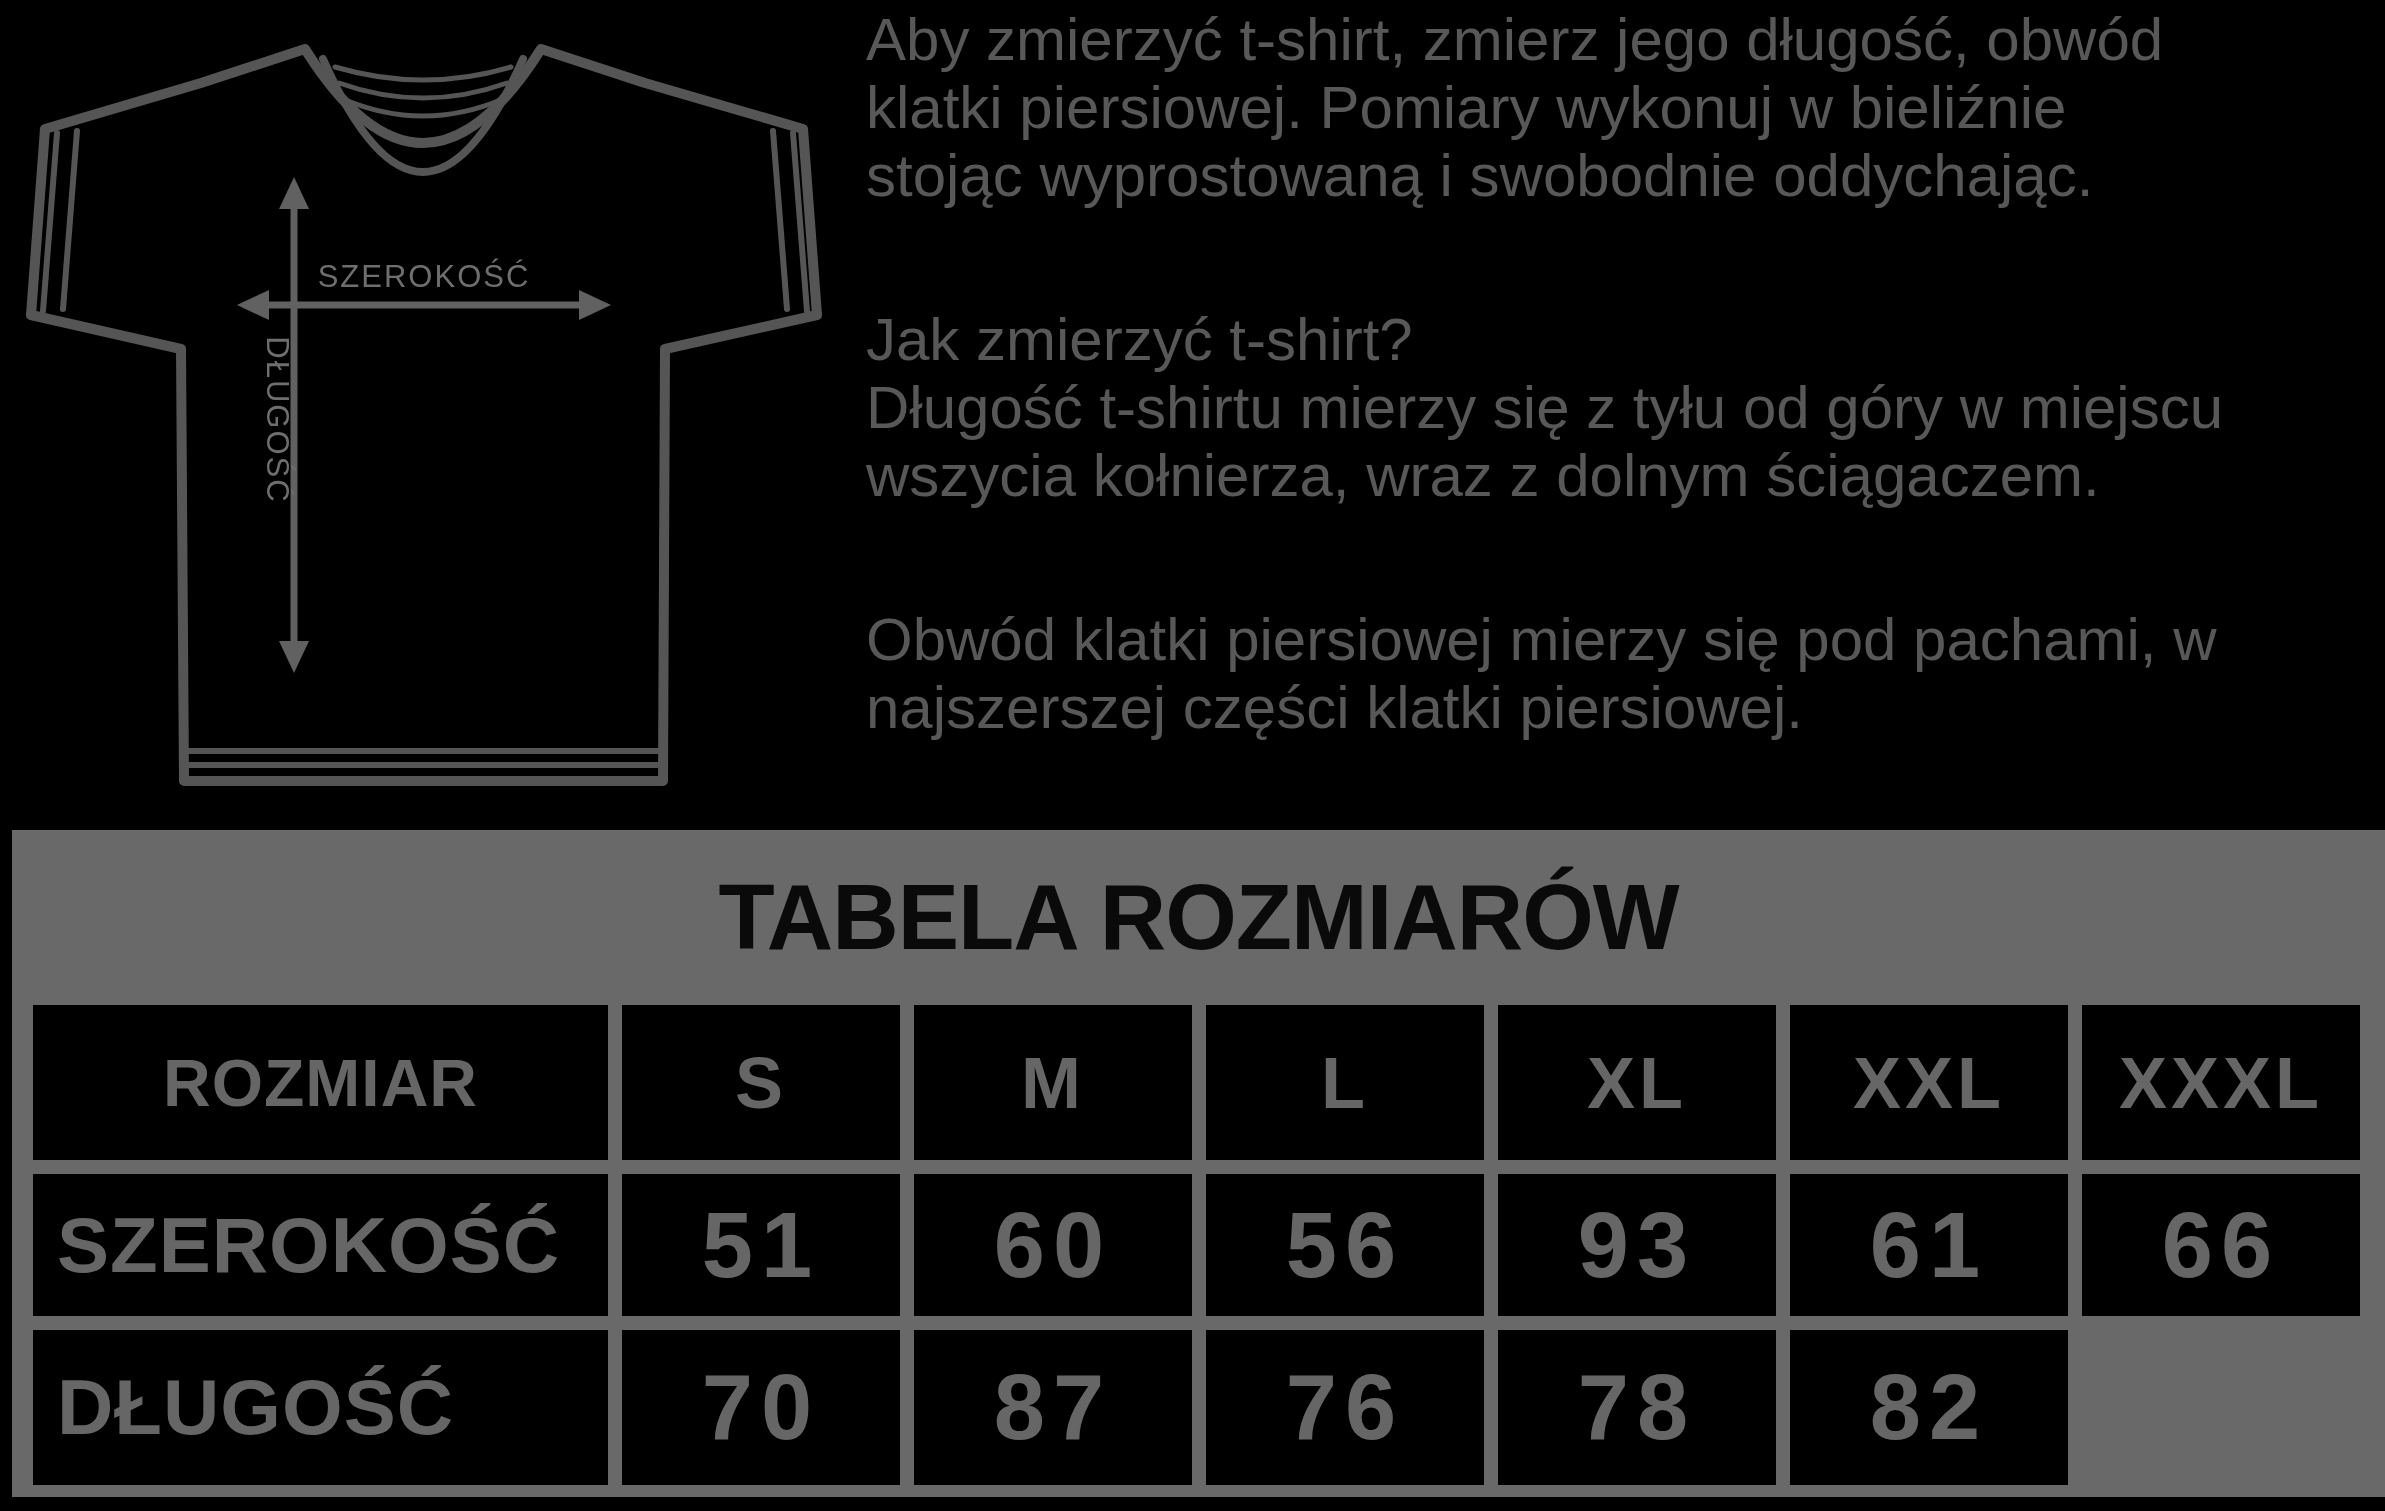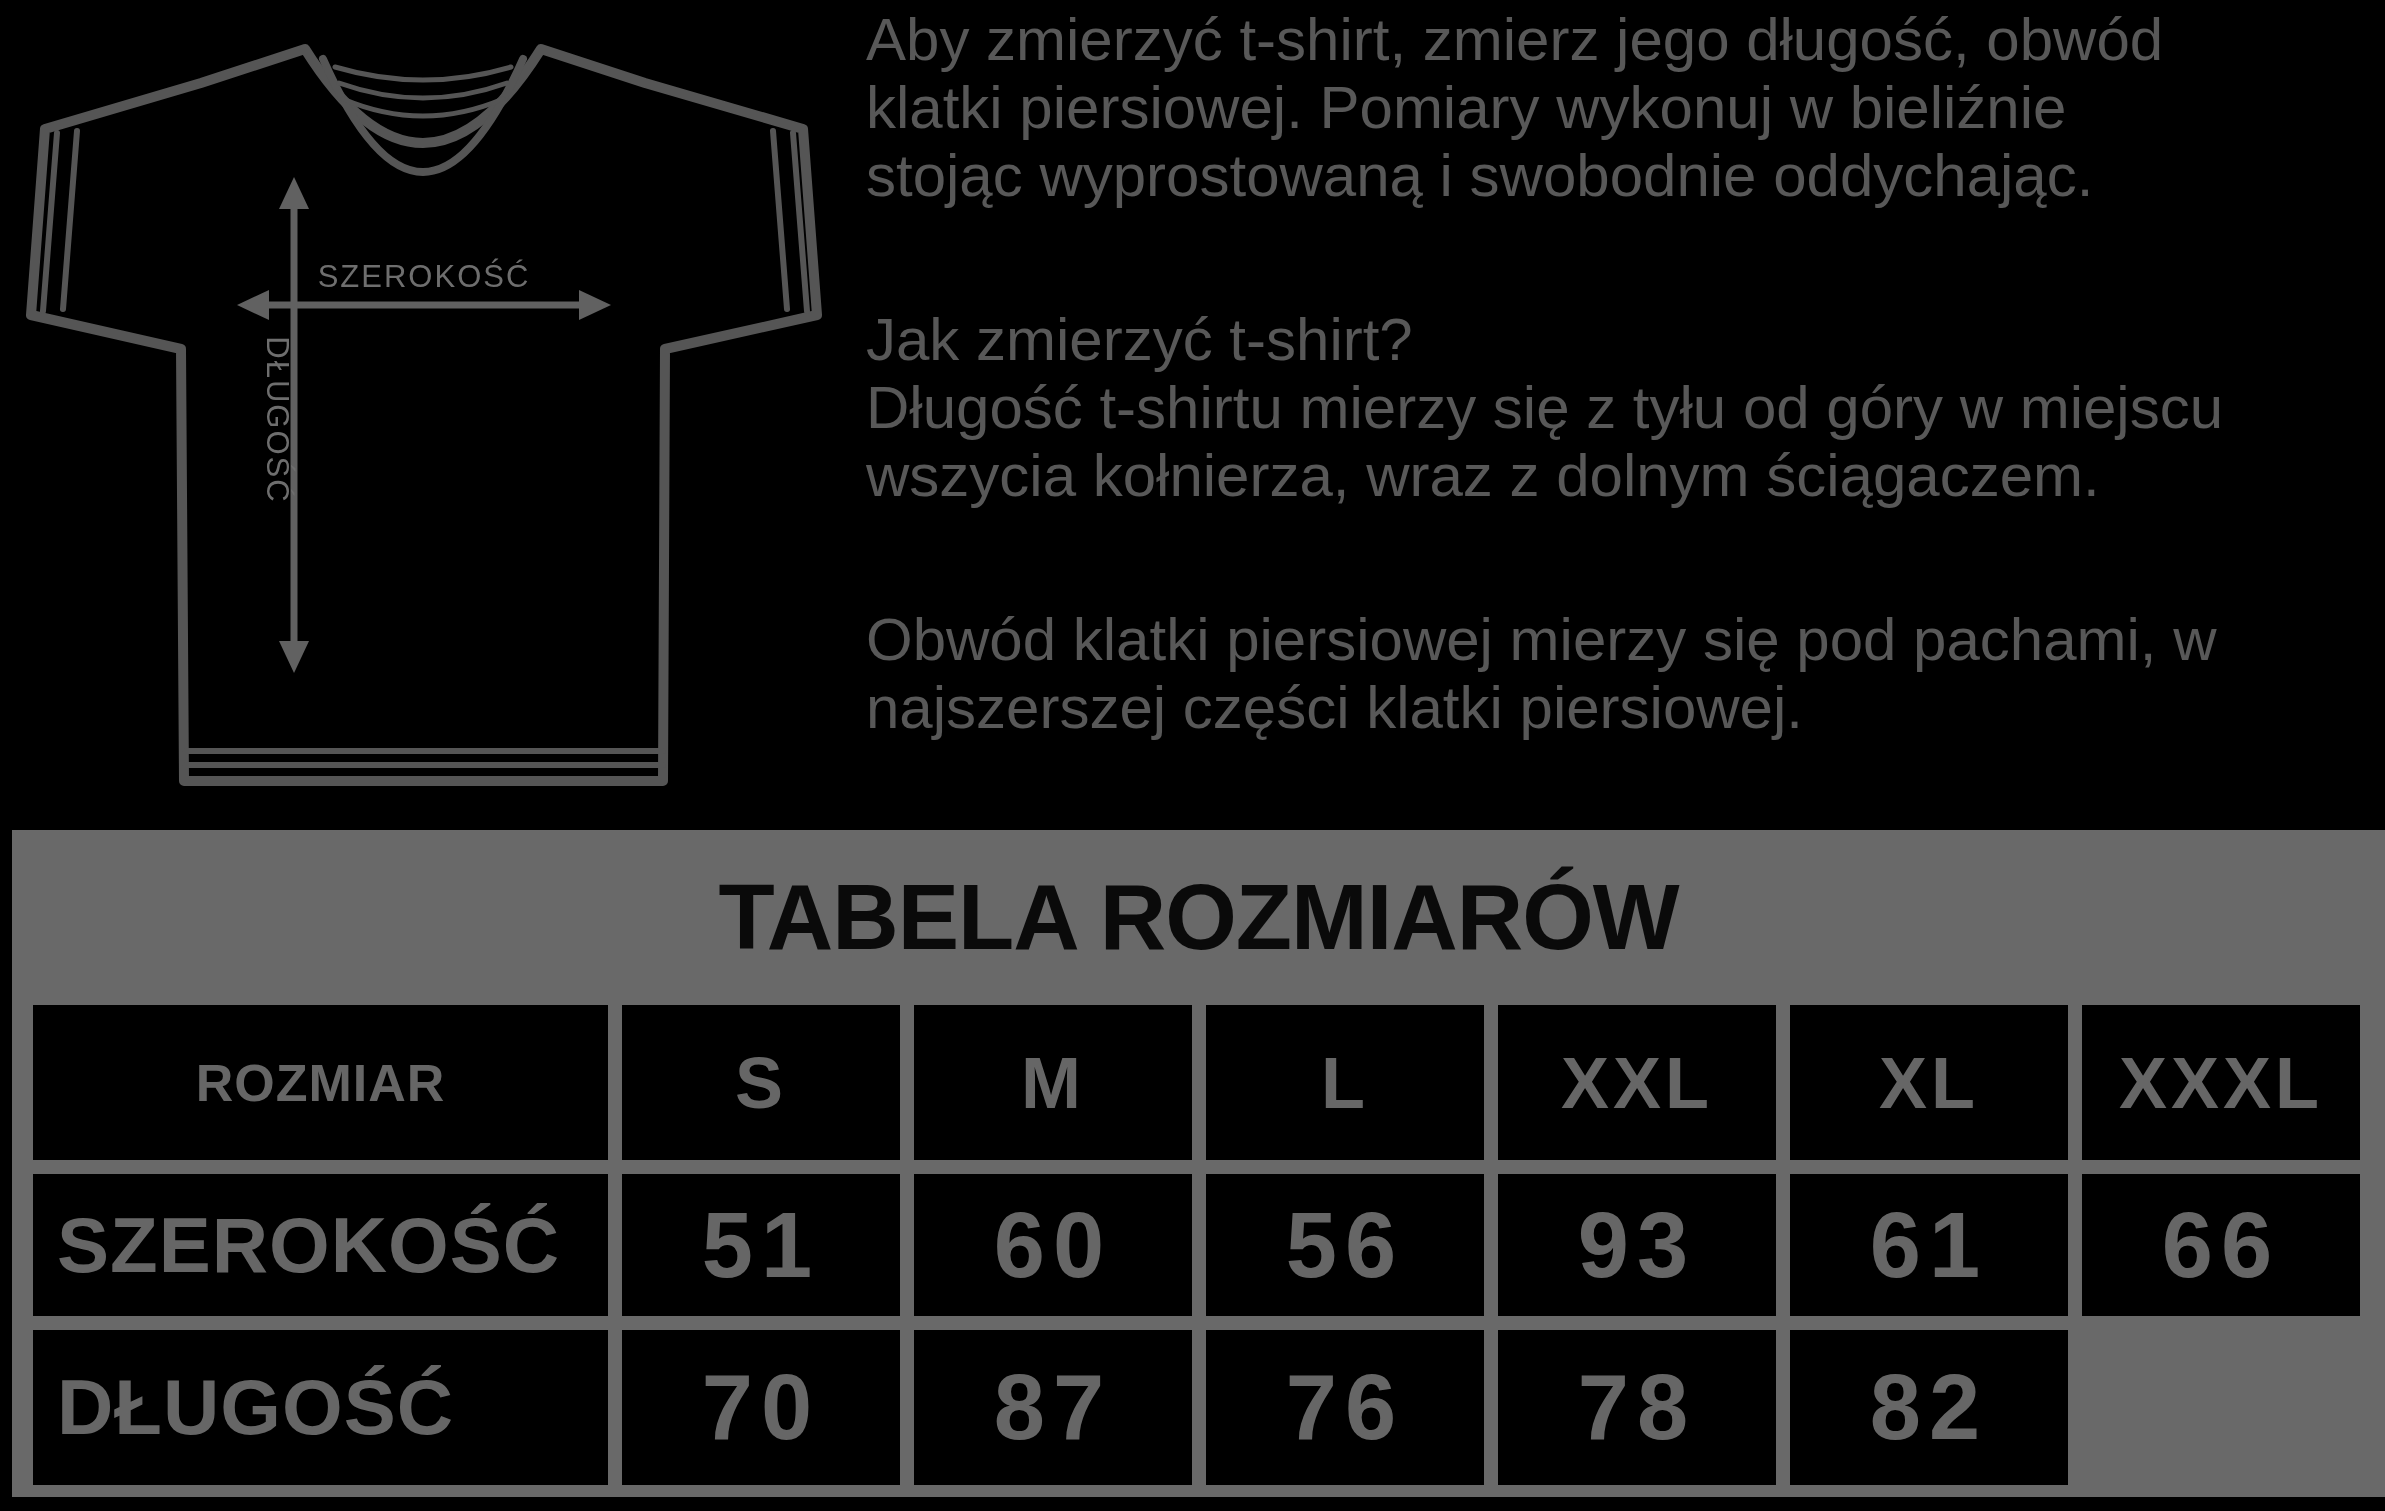"ROZMIAR" .cell.corner { font-size: 52px -> 66px }
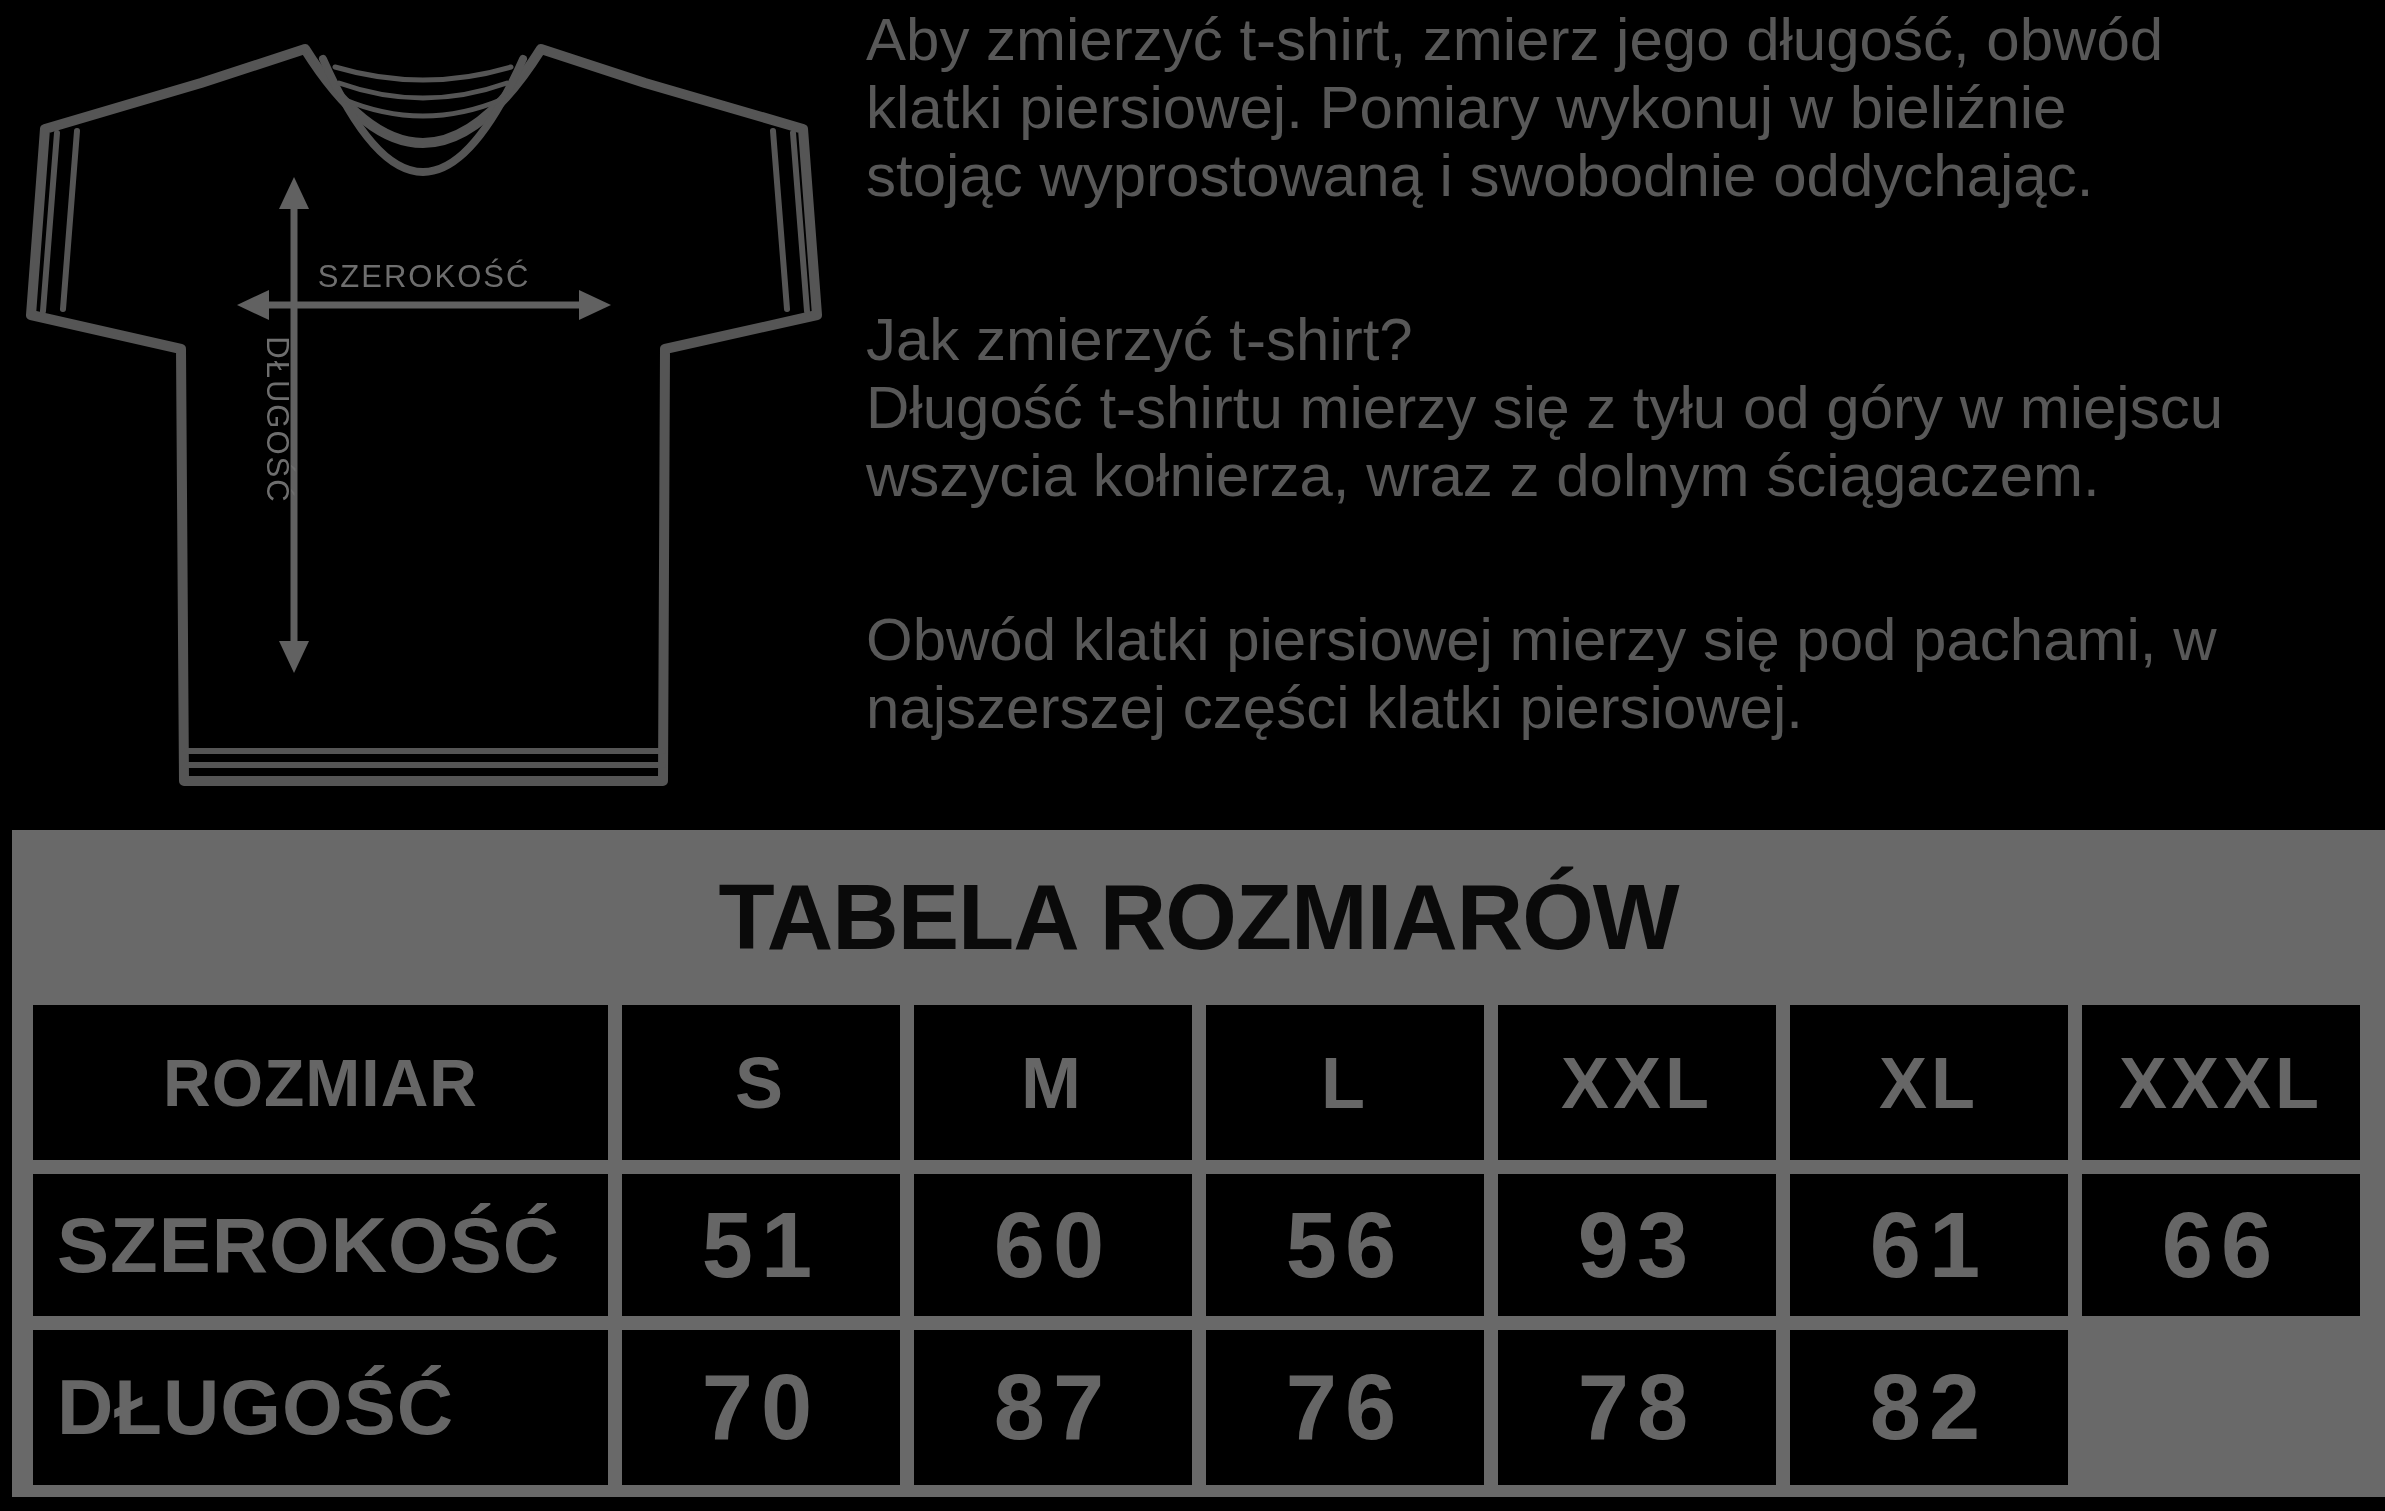"XXL" div.cell { order: before "XL" -> after "XL" }
